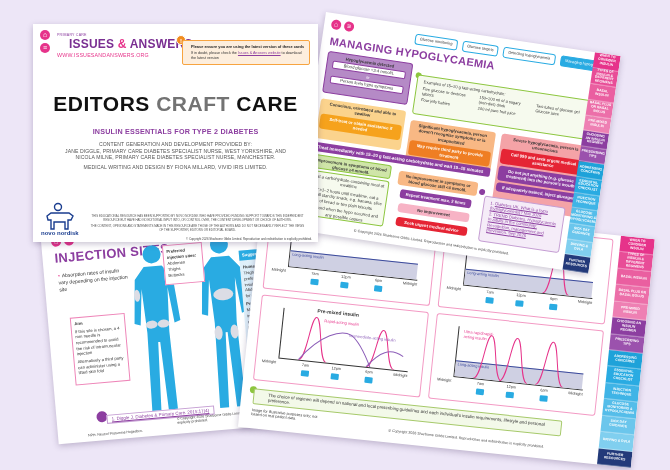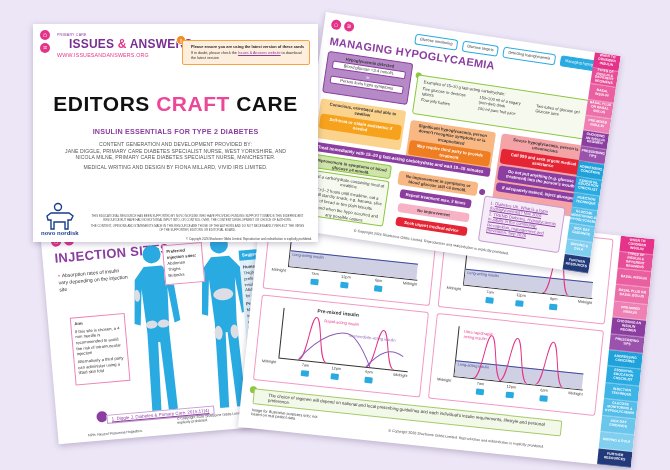"CRAFT" #card-title .main .craft { color: #ec4899 -> #737373 }
